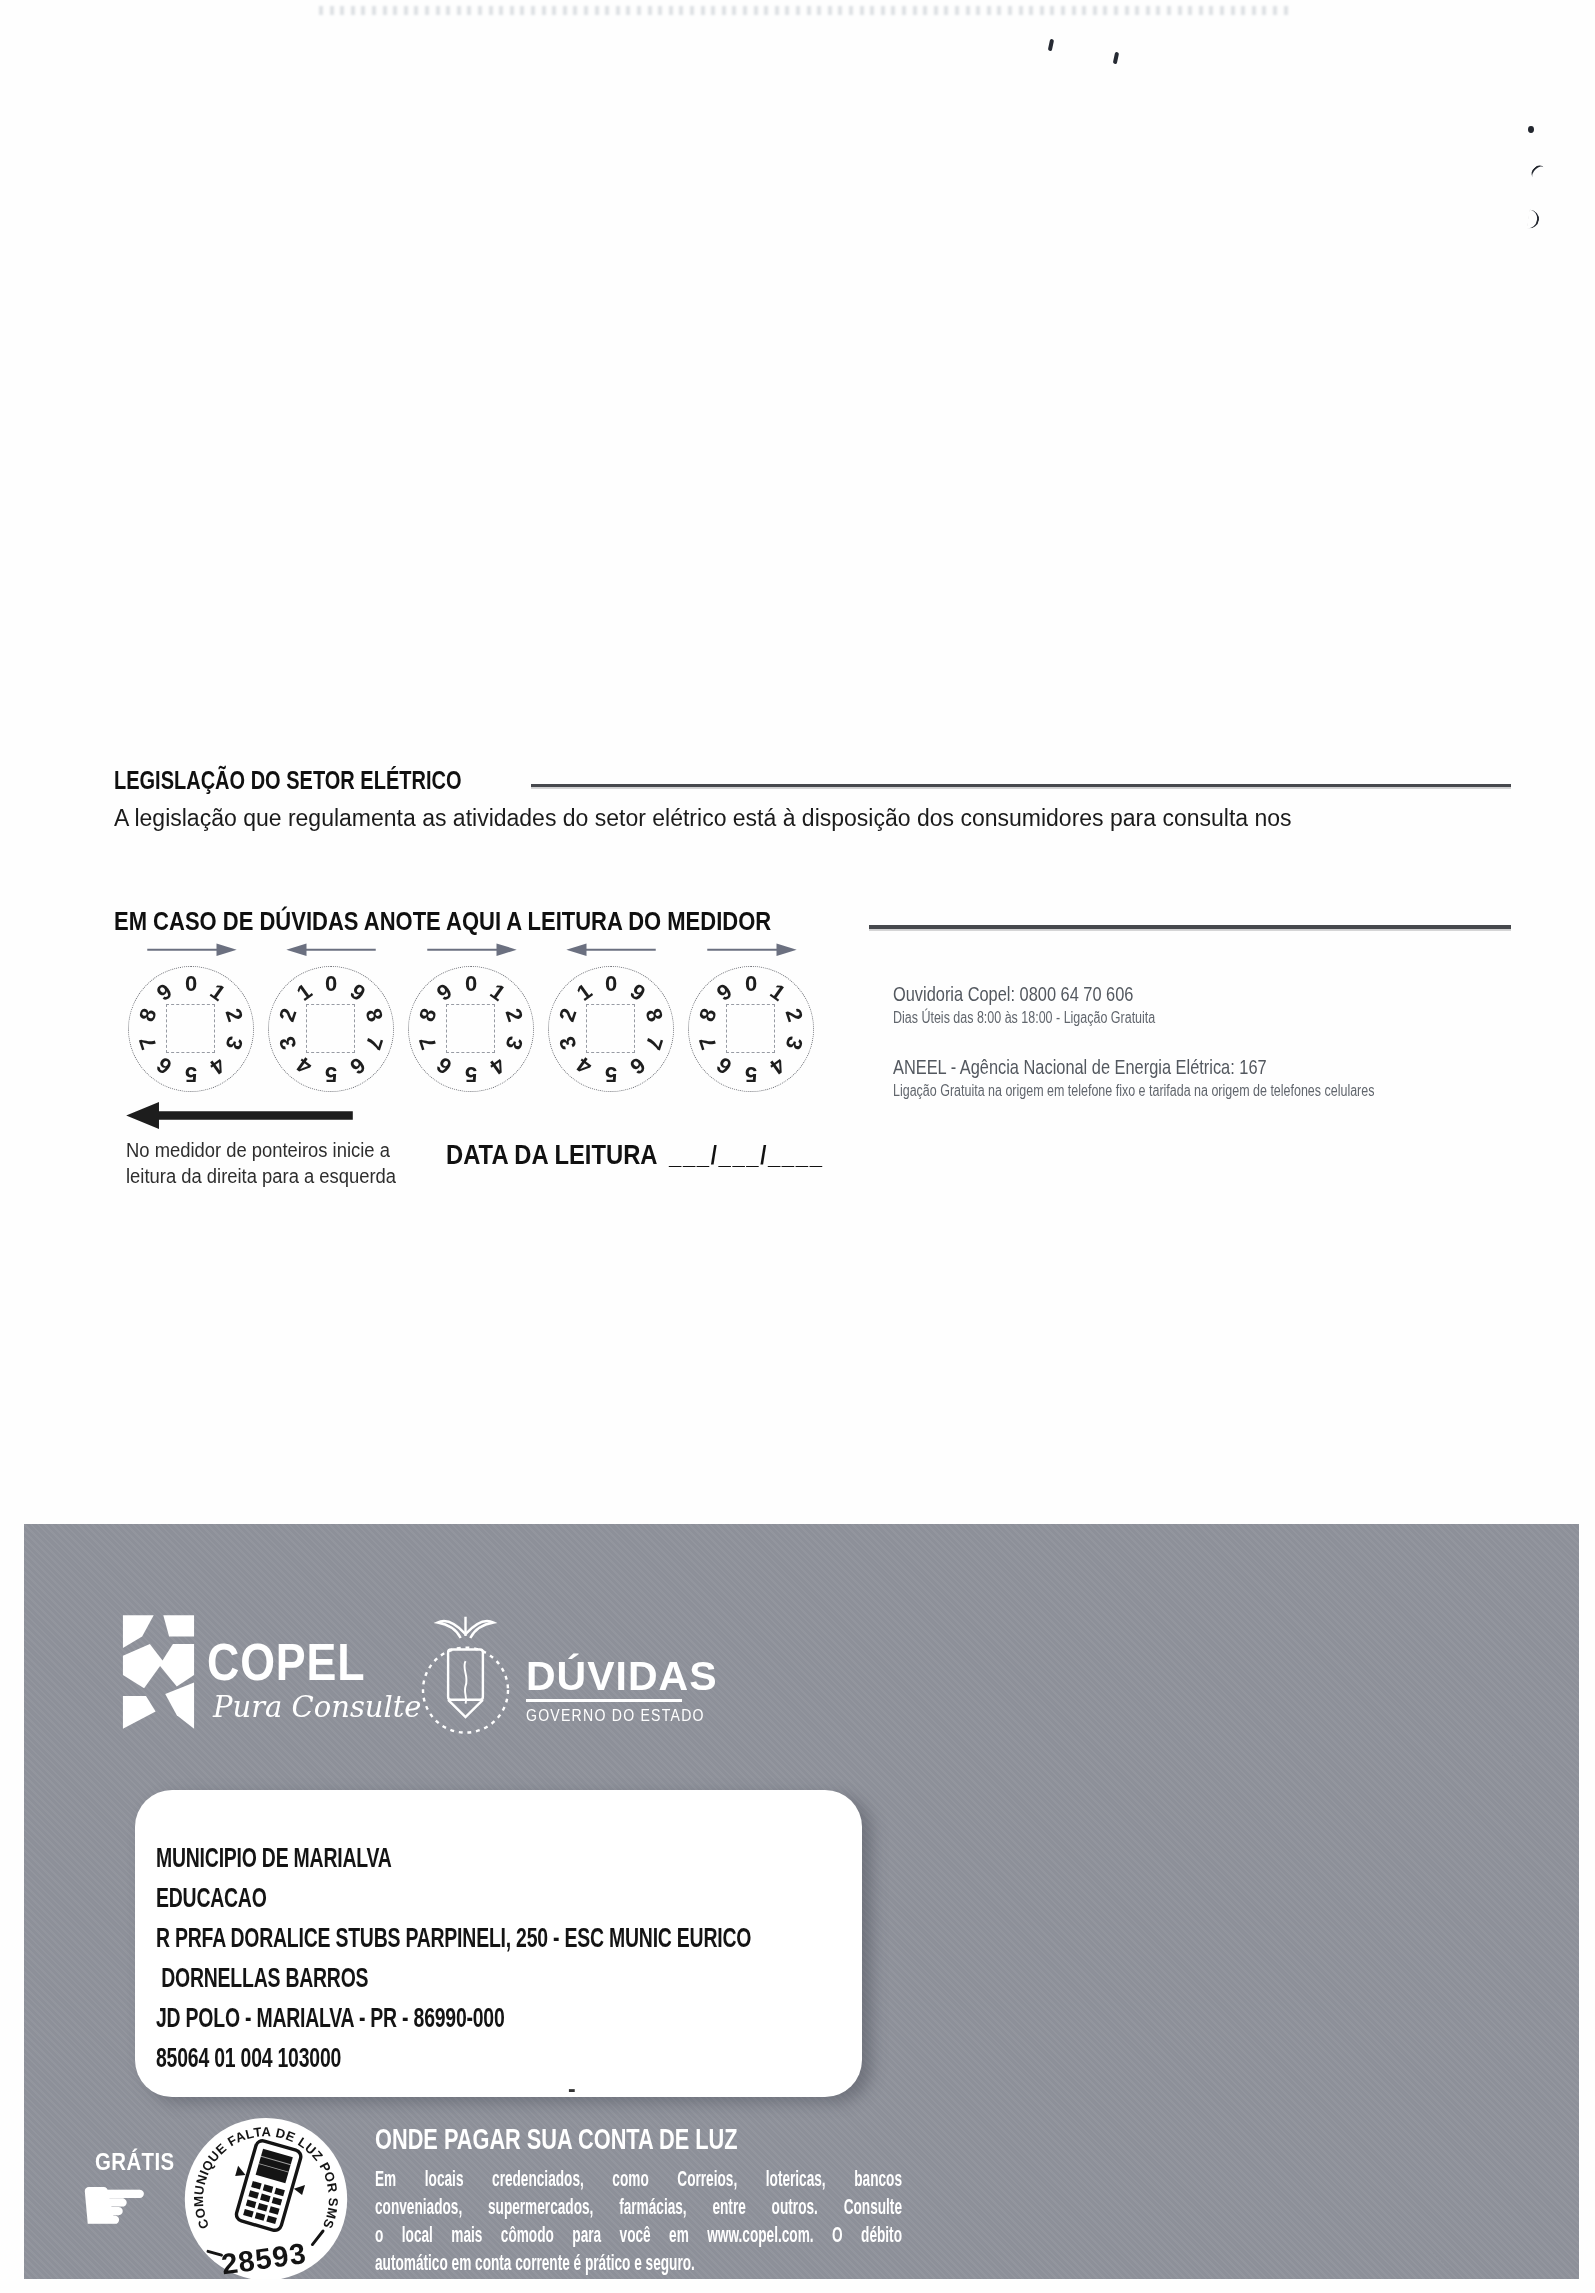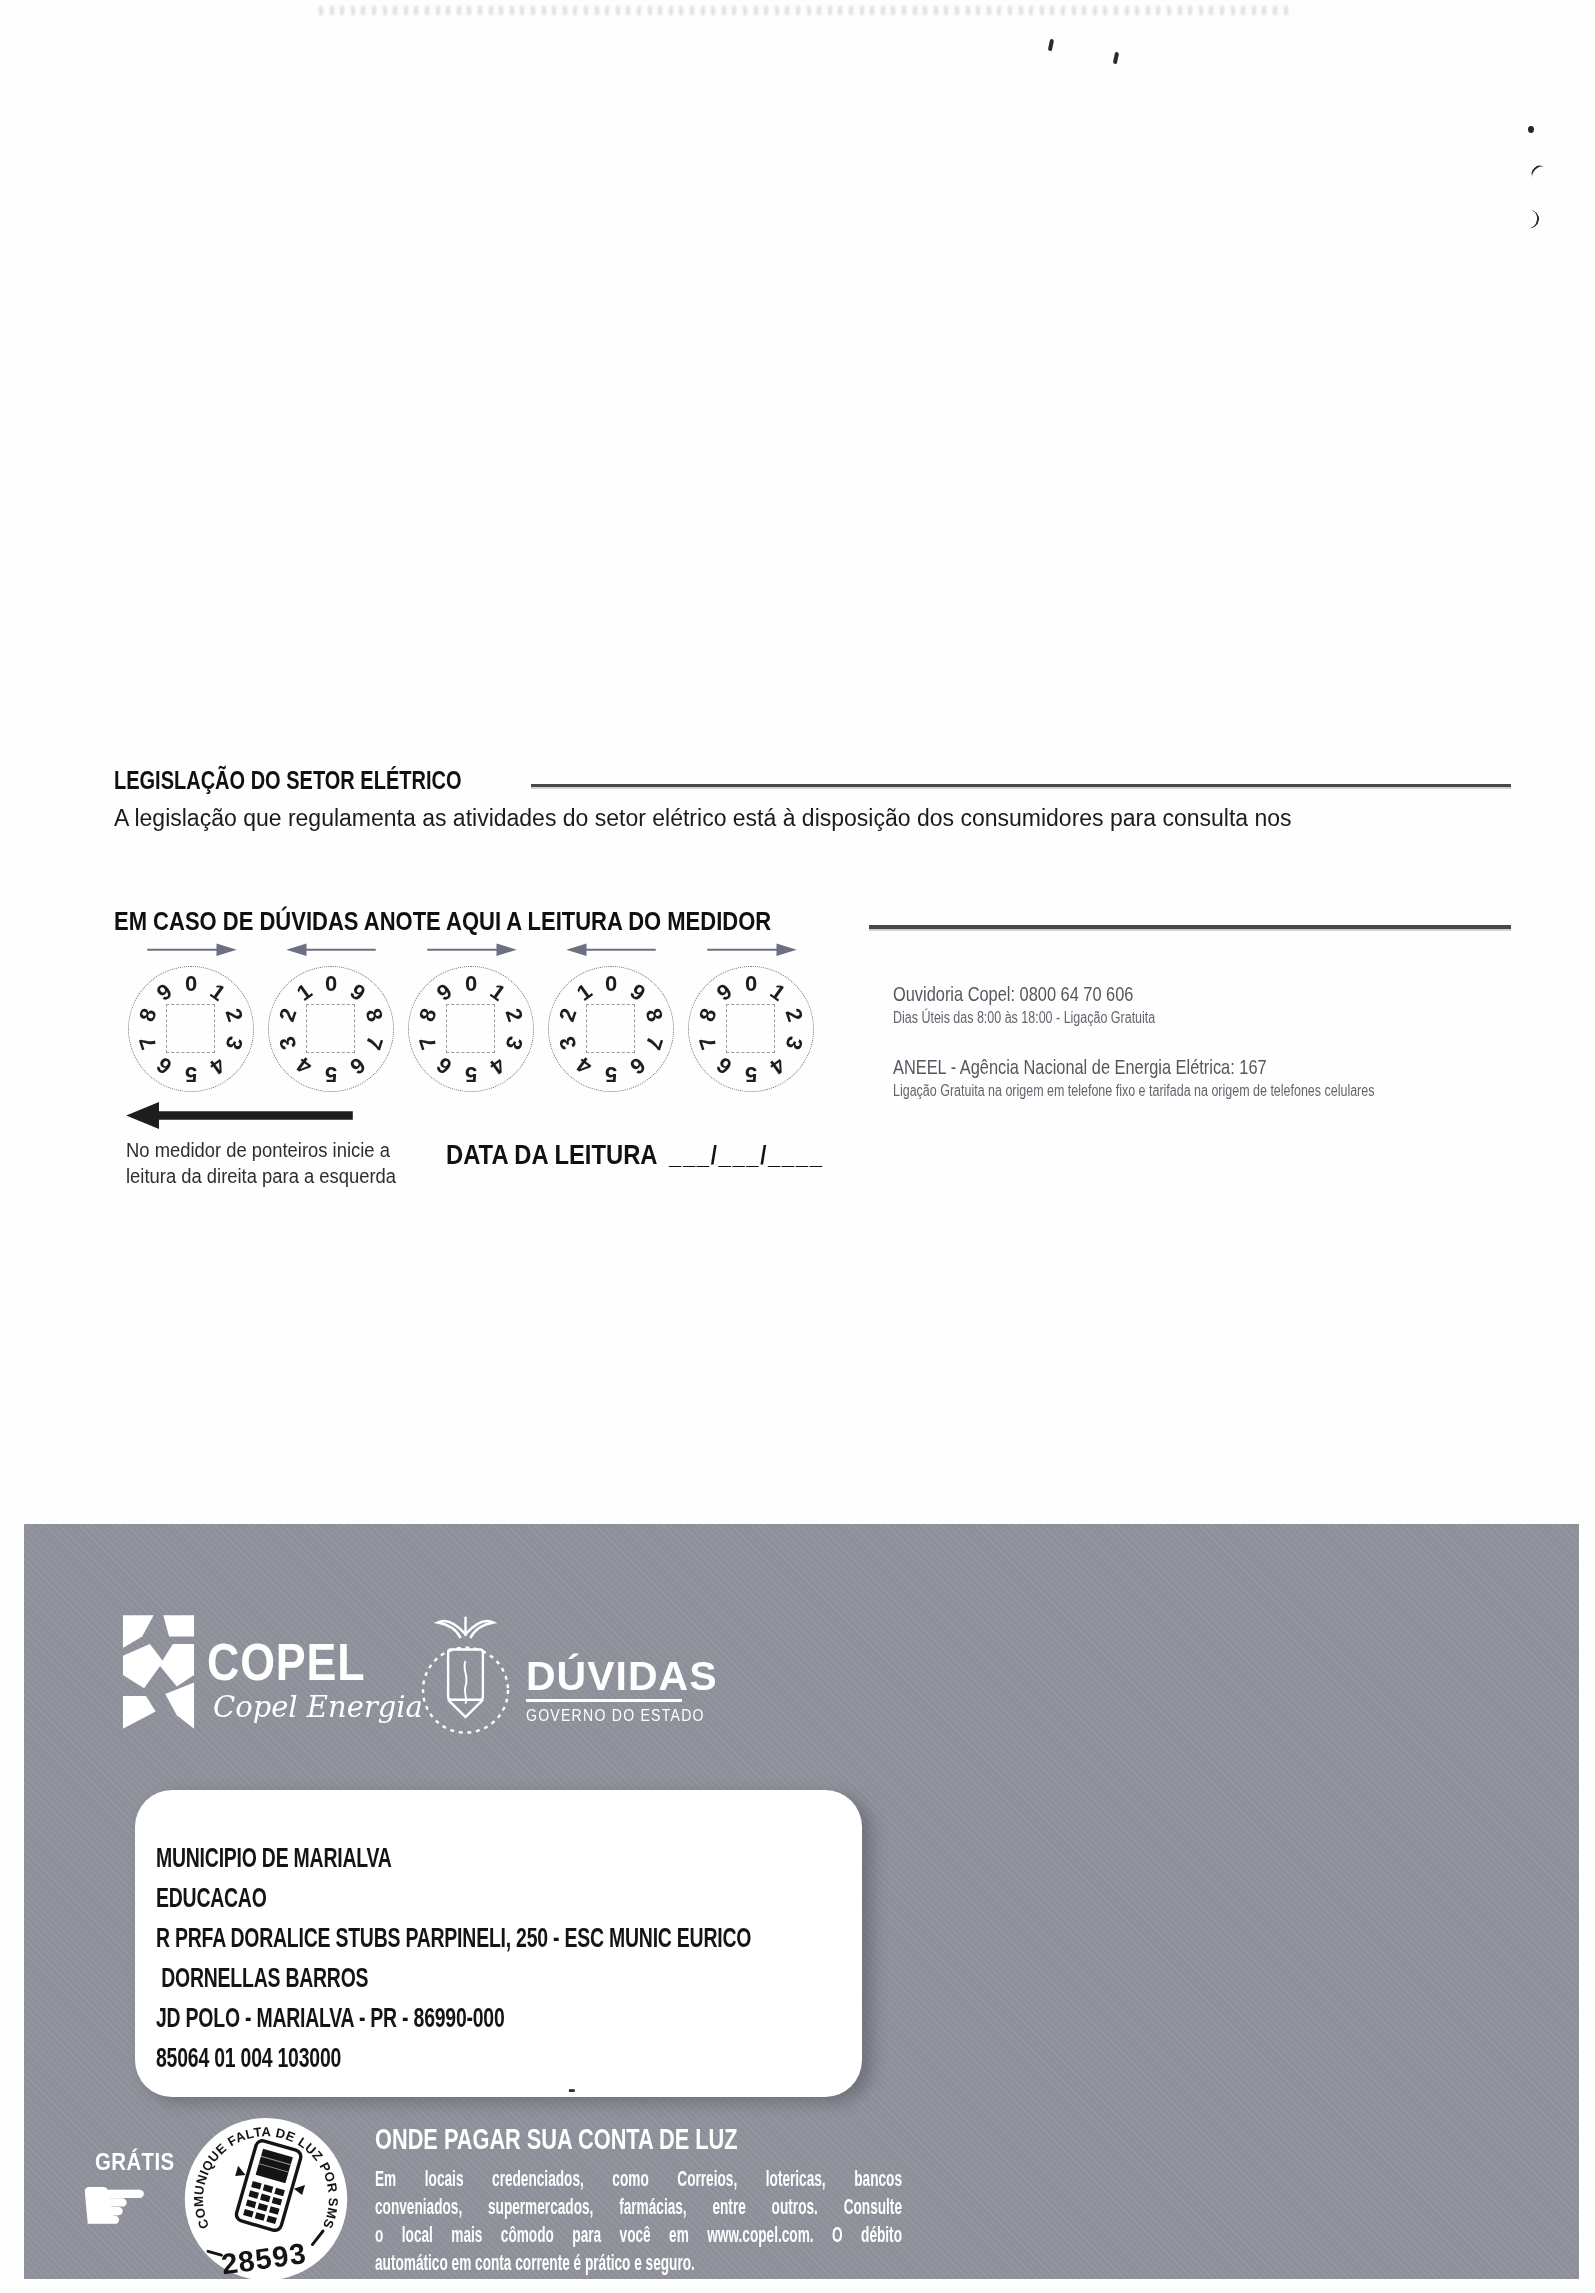"Copel Energia" div.abs { text: Copel Energia -> Pura Consulte }
